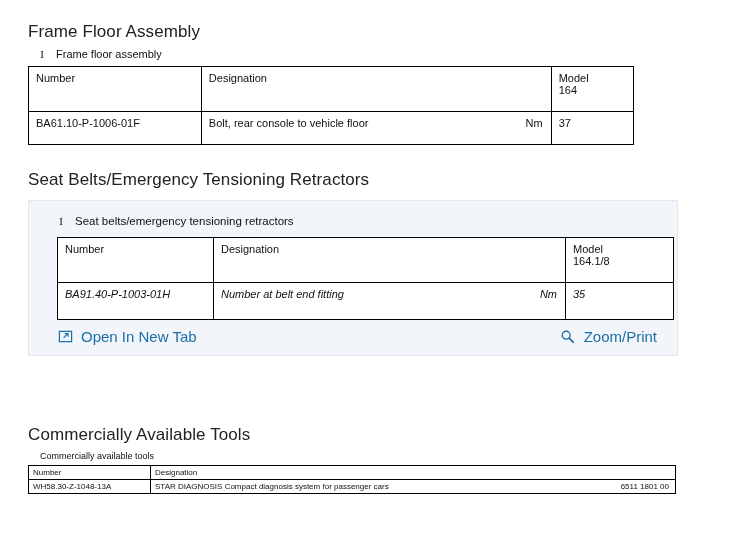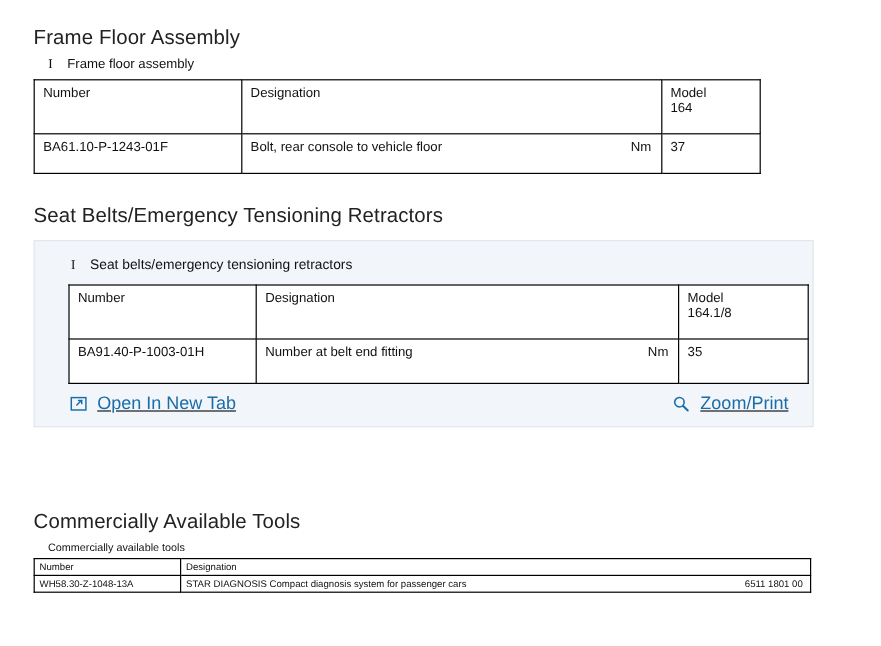"BA61.10-P-1243-01F" td { text: BA61.10-P-1243-01F -> BA61.10-P-1006-01F }
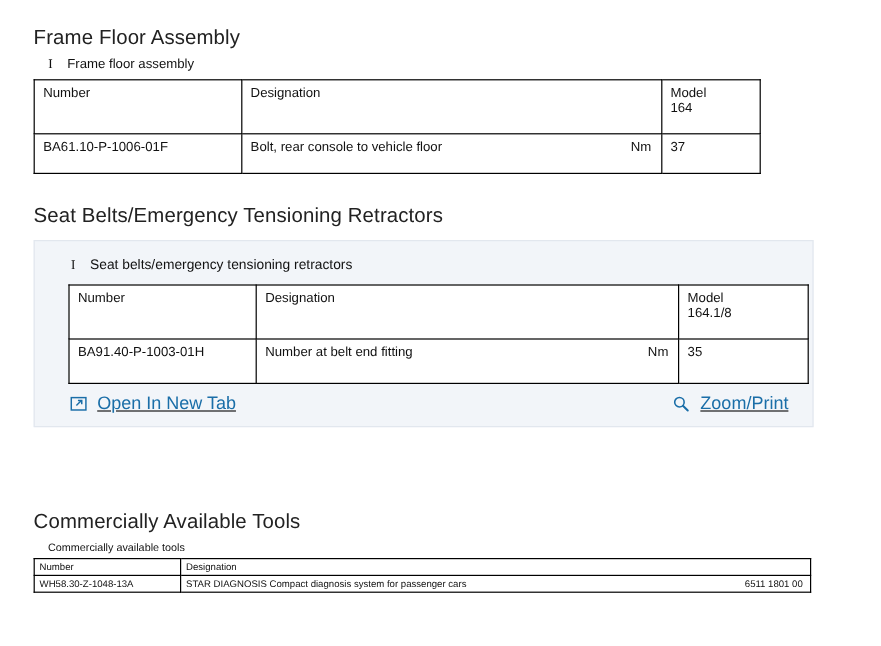"BA91.40-P-1003-01H" .panel .row-data td { font-style: none -> italic }
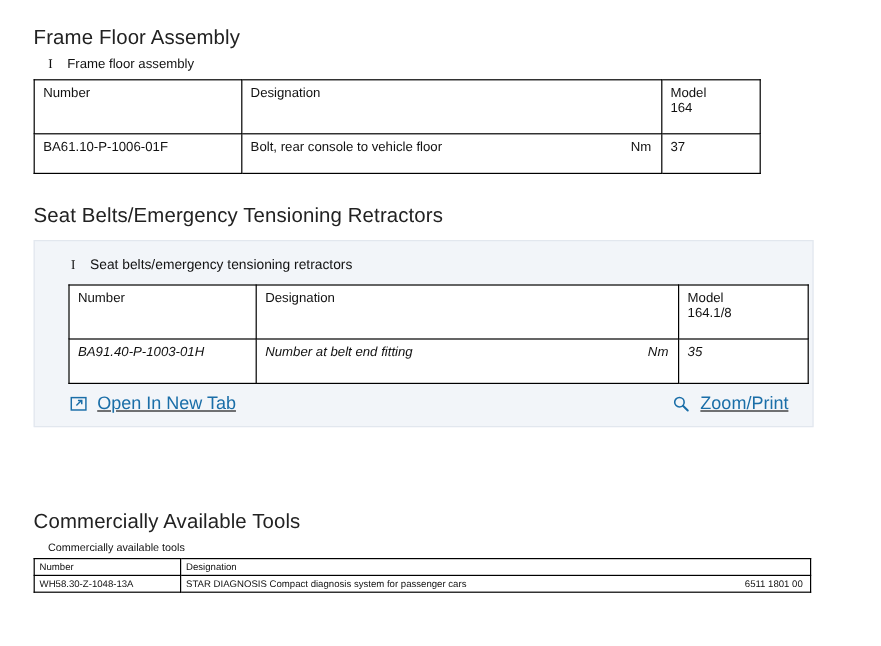"Open In New Tab" .panel-actions { text-decoration: underline -> none }
